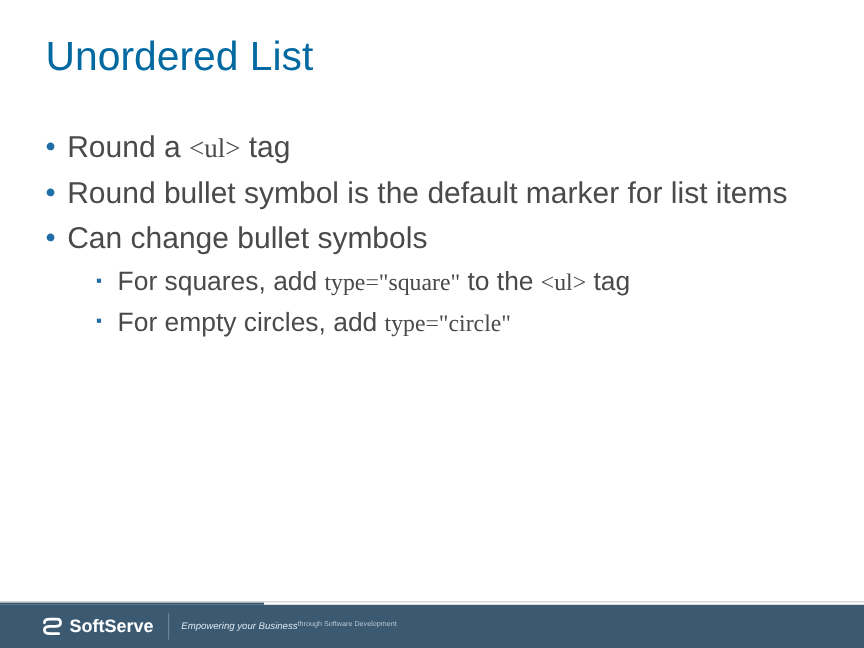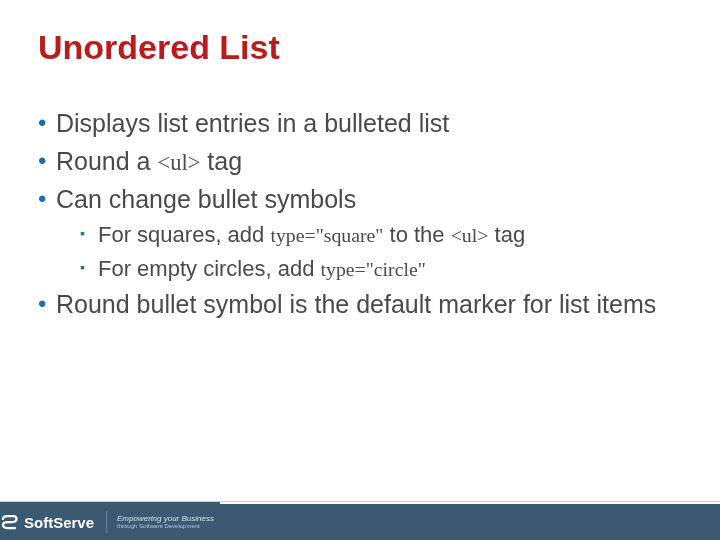"Unordered List" .title { color: #b91c1c -> #0369a1; font-weight: 700 -> 400 }
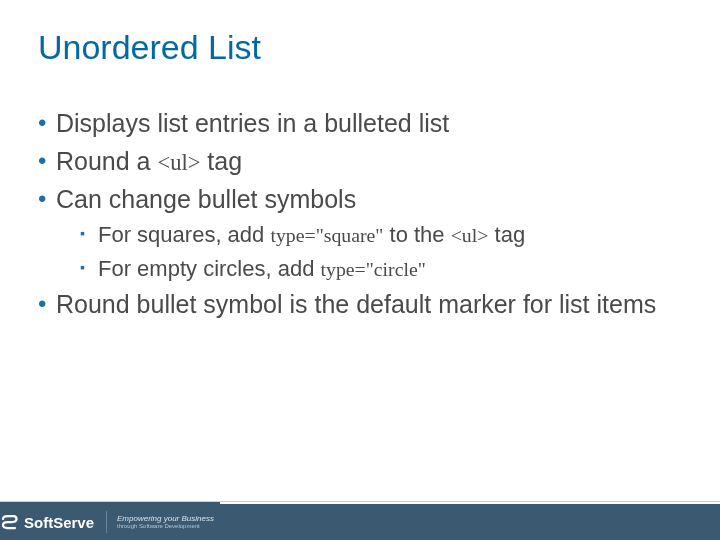"Displays list entries in a" li { html: <li><span>Displays list entries in a bulleted list</span></li> -> none }
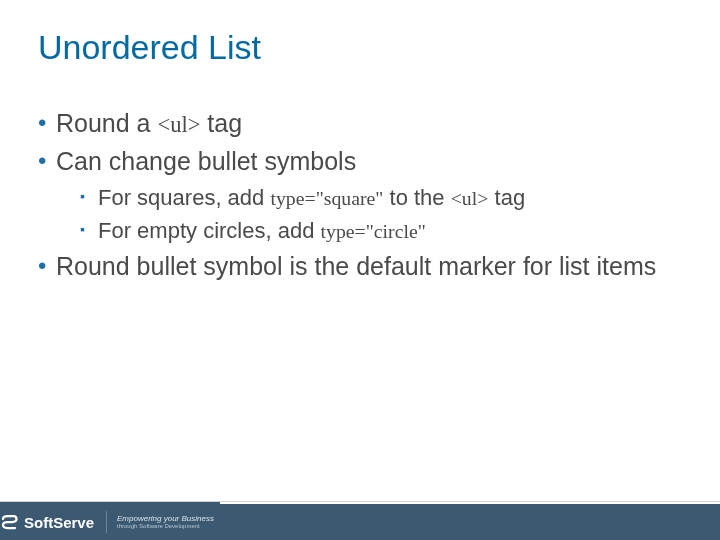"Can change bullet symbols" li { order: before "Round bullet symbol is the" -> after "Round bullet symbol is the" }
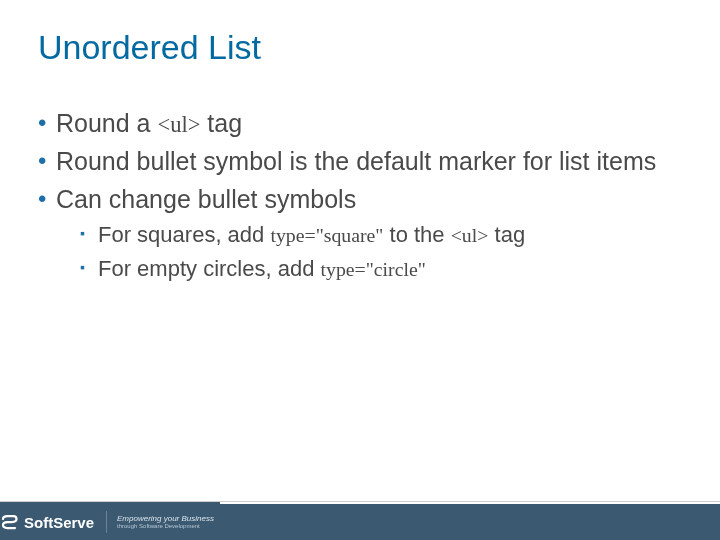"SoftServe" .footer { padding-left: none -> 34px }
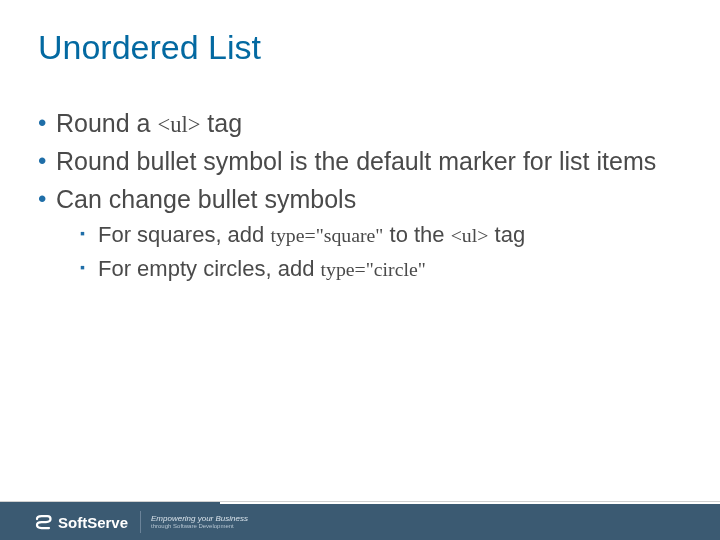"Empowering your Business" .tagline { flex-direction: column -> row }
